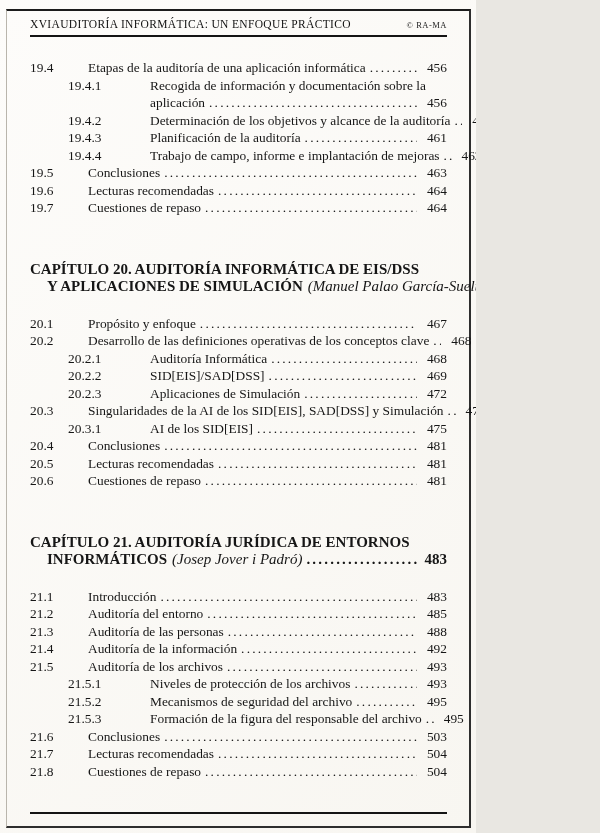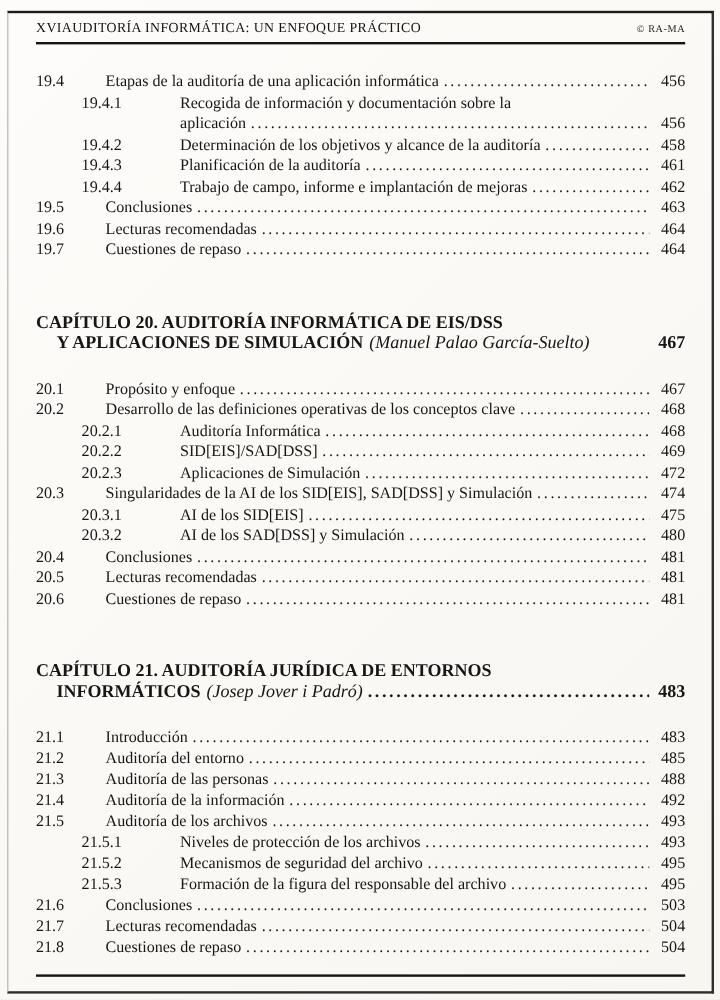"XVI" .page { width: 600px -> 476px }
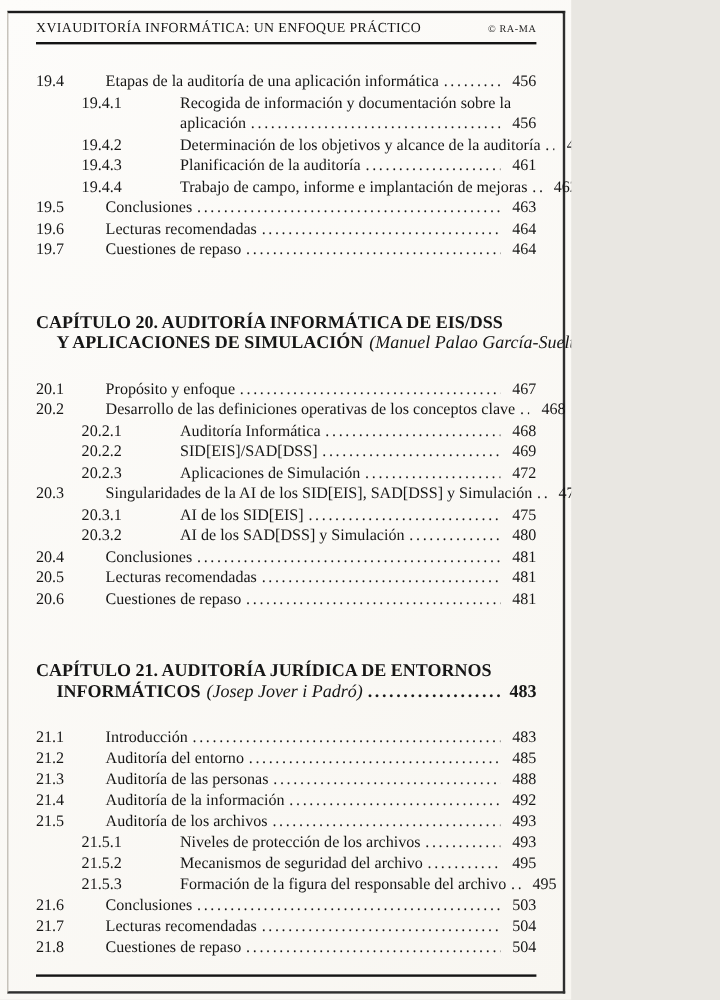"20.3.2" div.entry { html: <div> <span>20.3.2</span> <div> <div> <span>AI de los SAD[DSS] y Simulación</span> <span></span> <span>480</span> </div> </div> </div> -> none }
